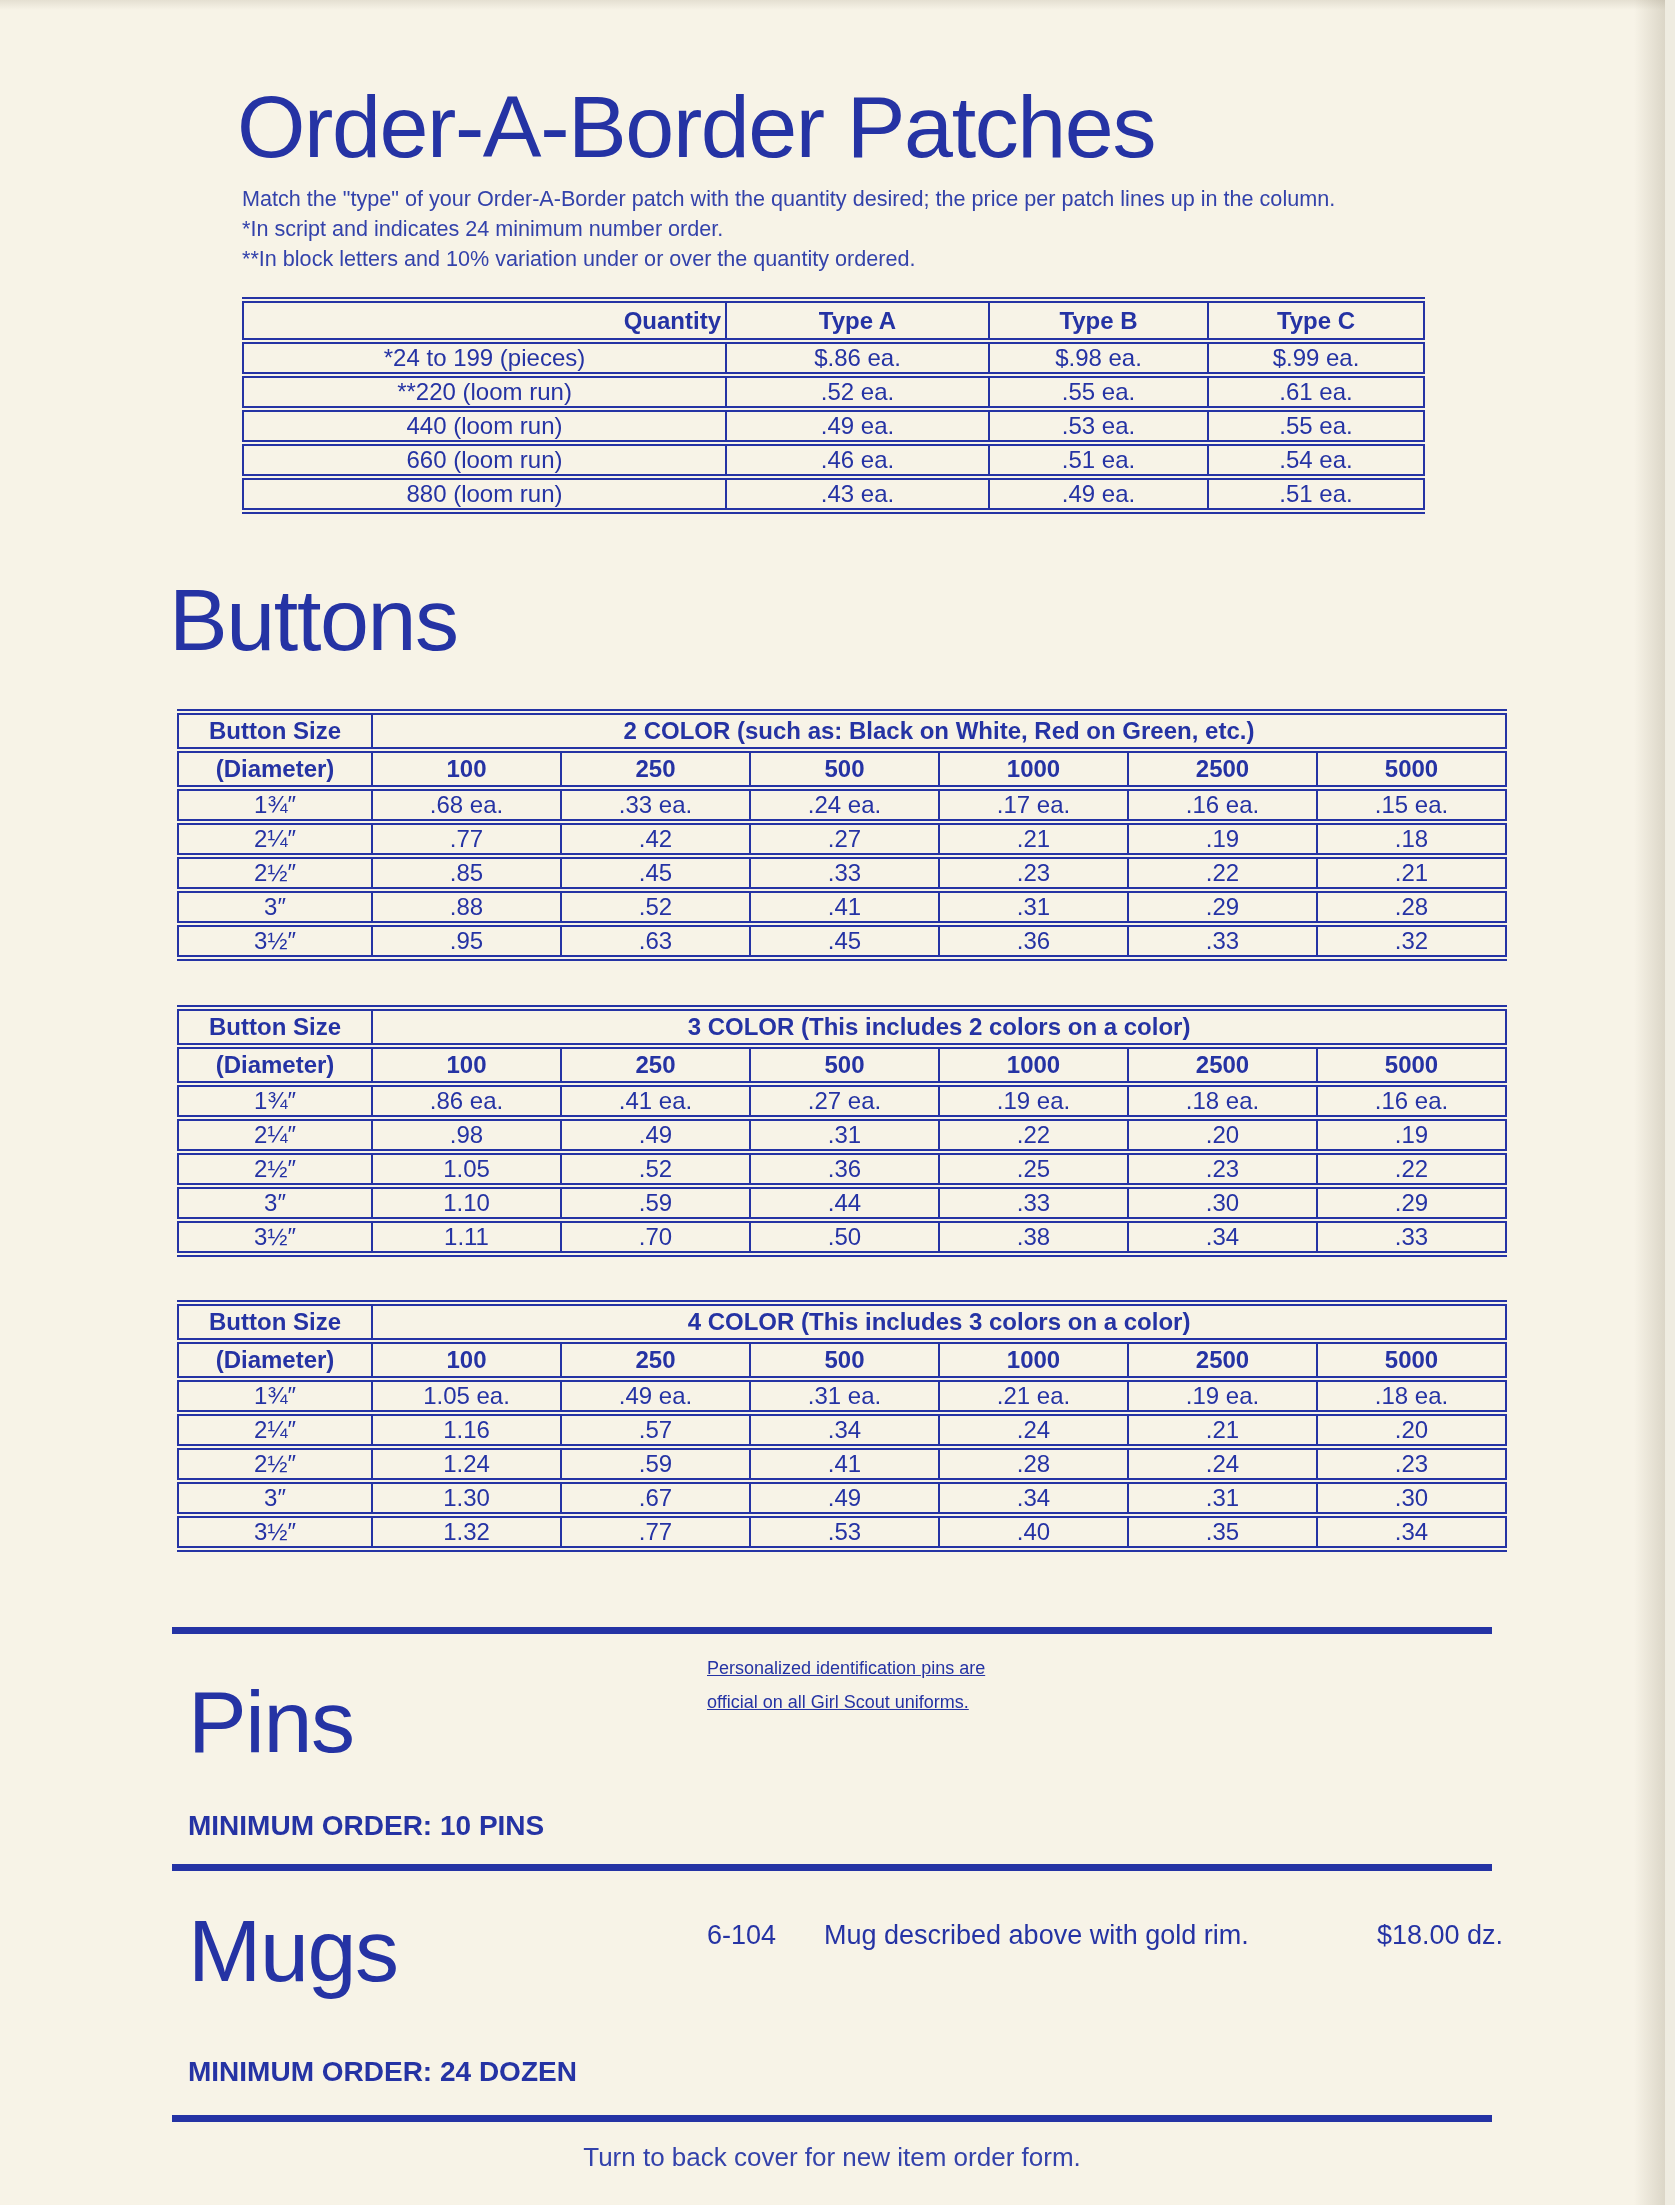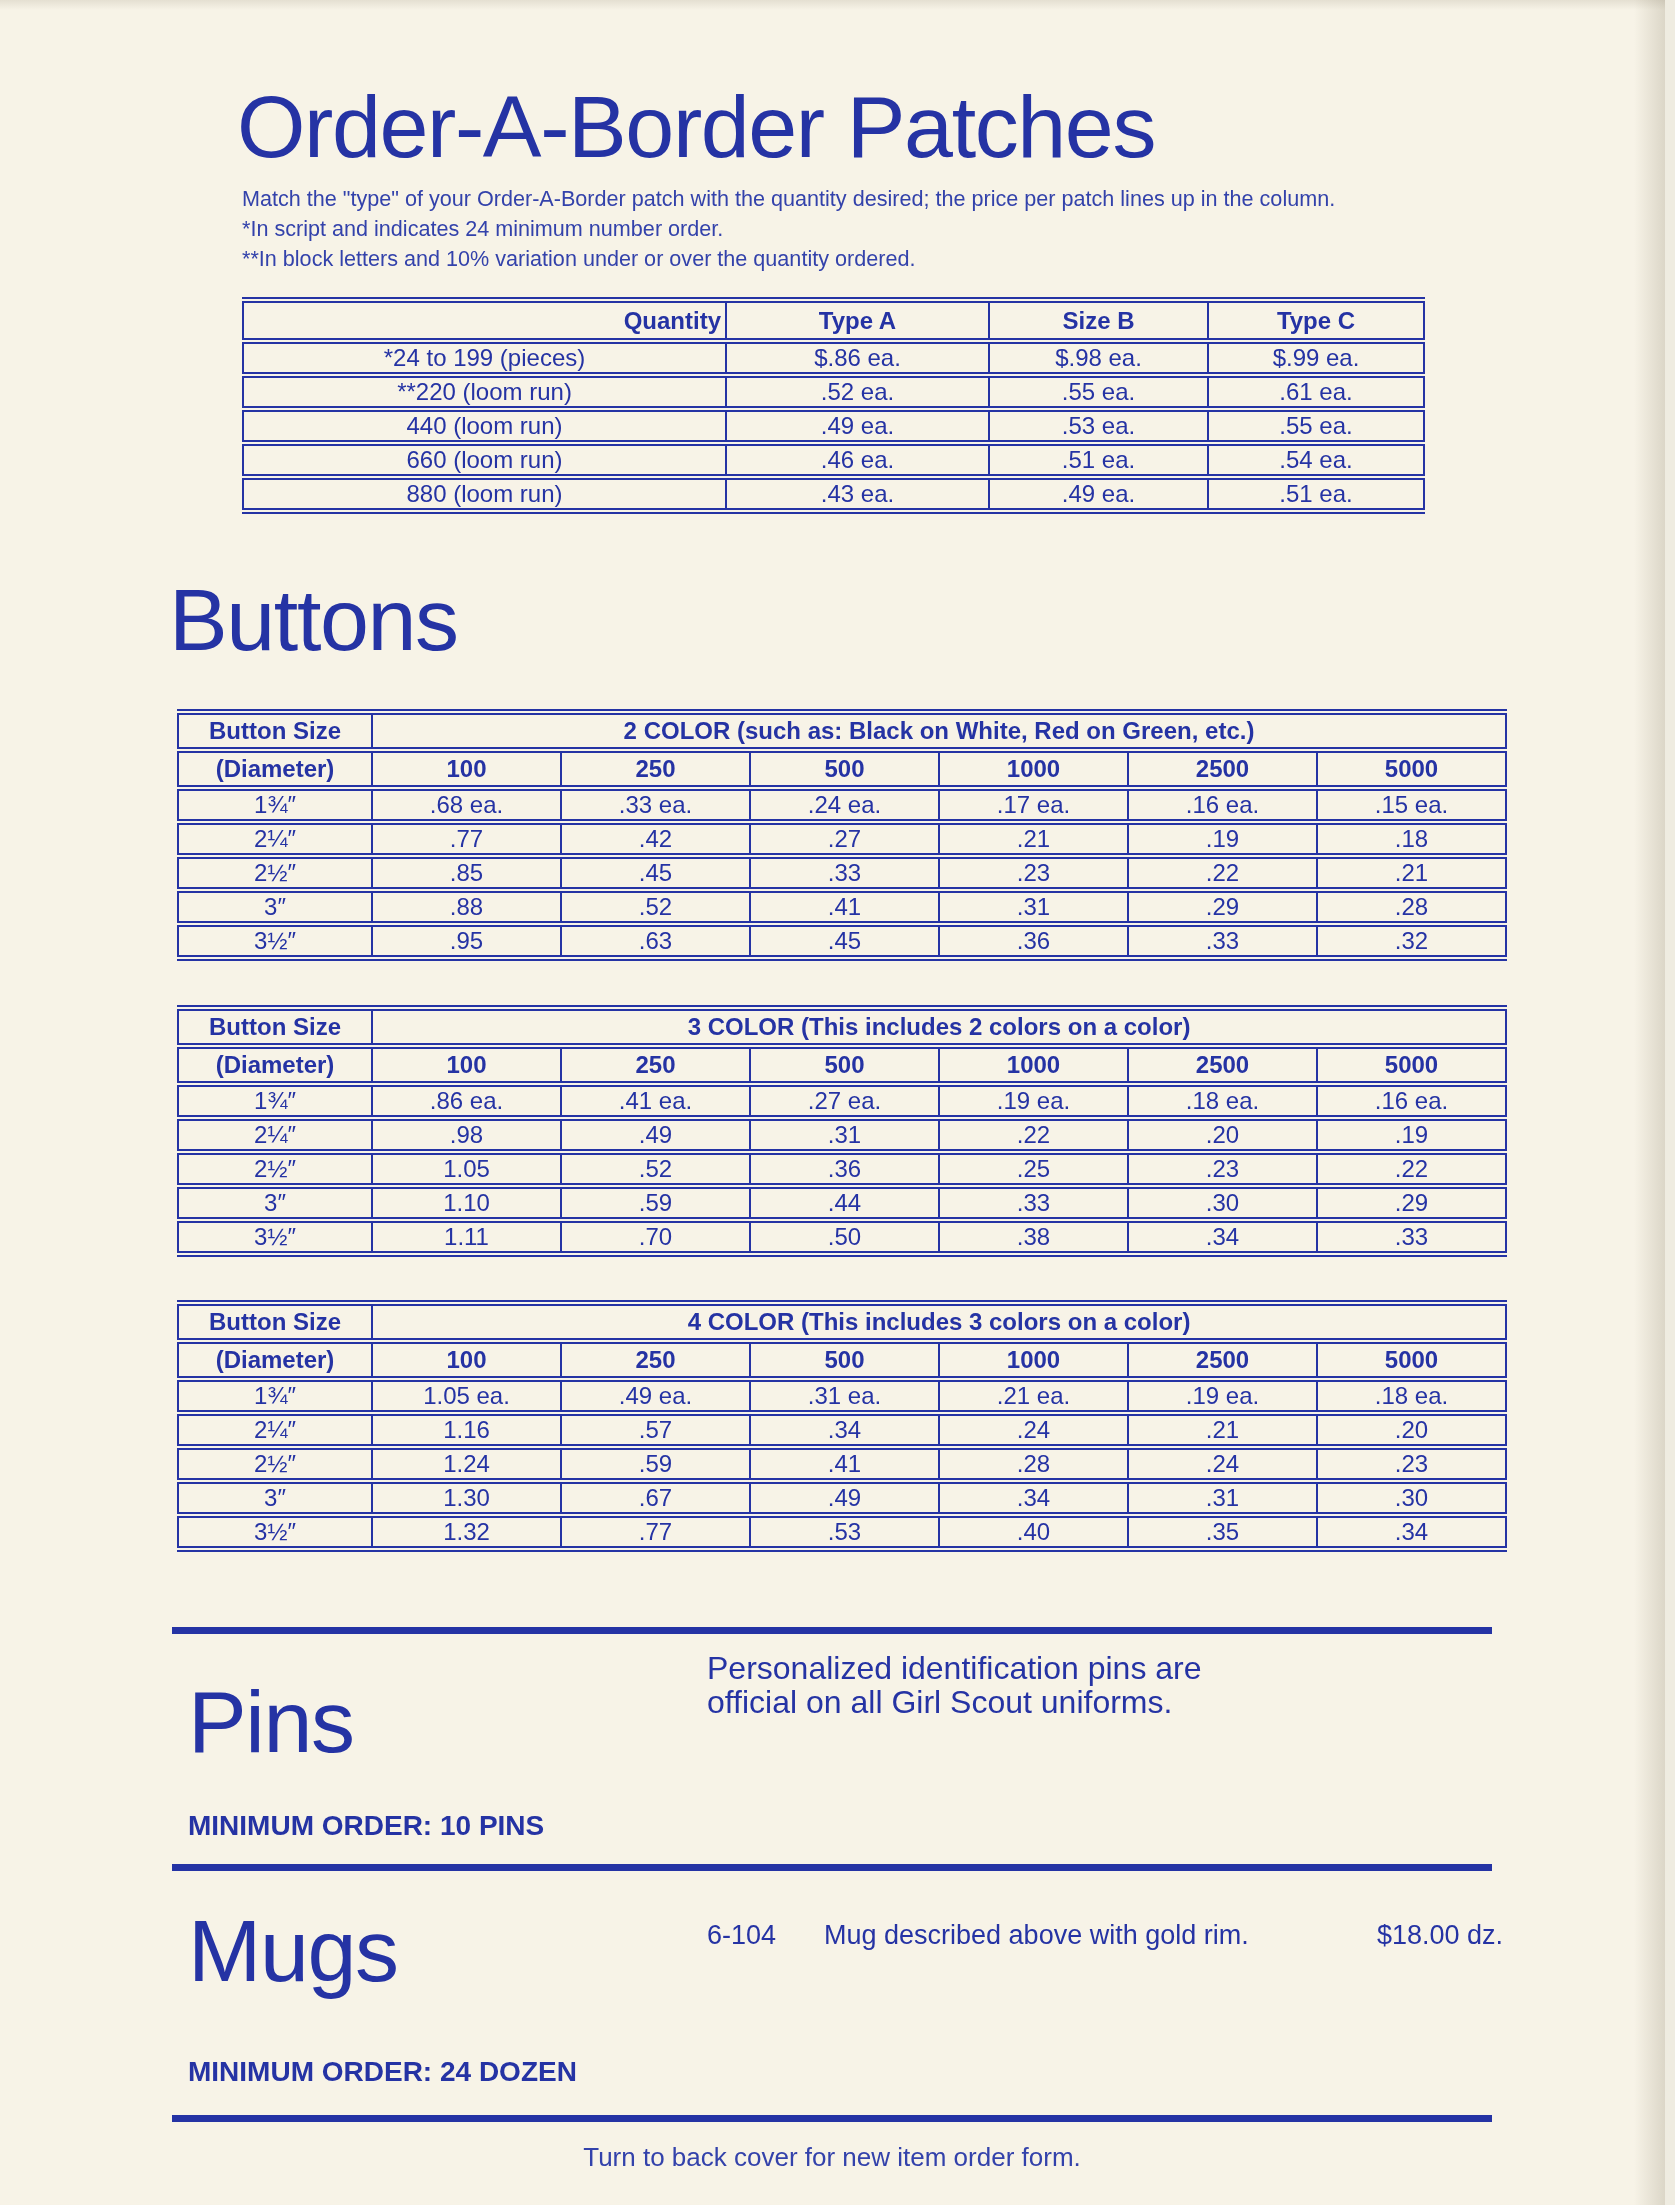"Size B" th { text: Size -> Type }
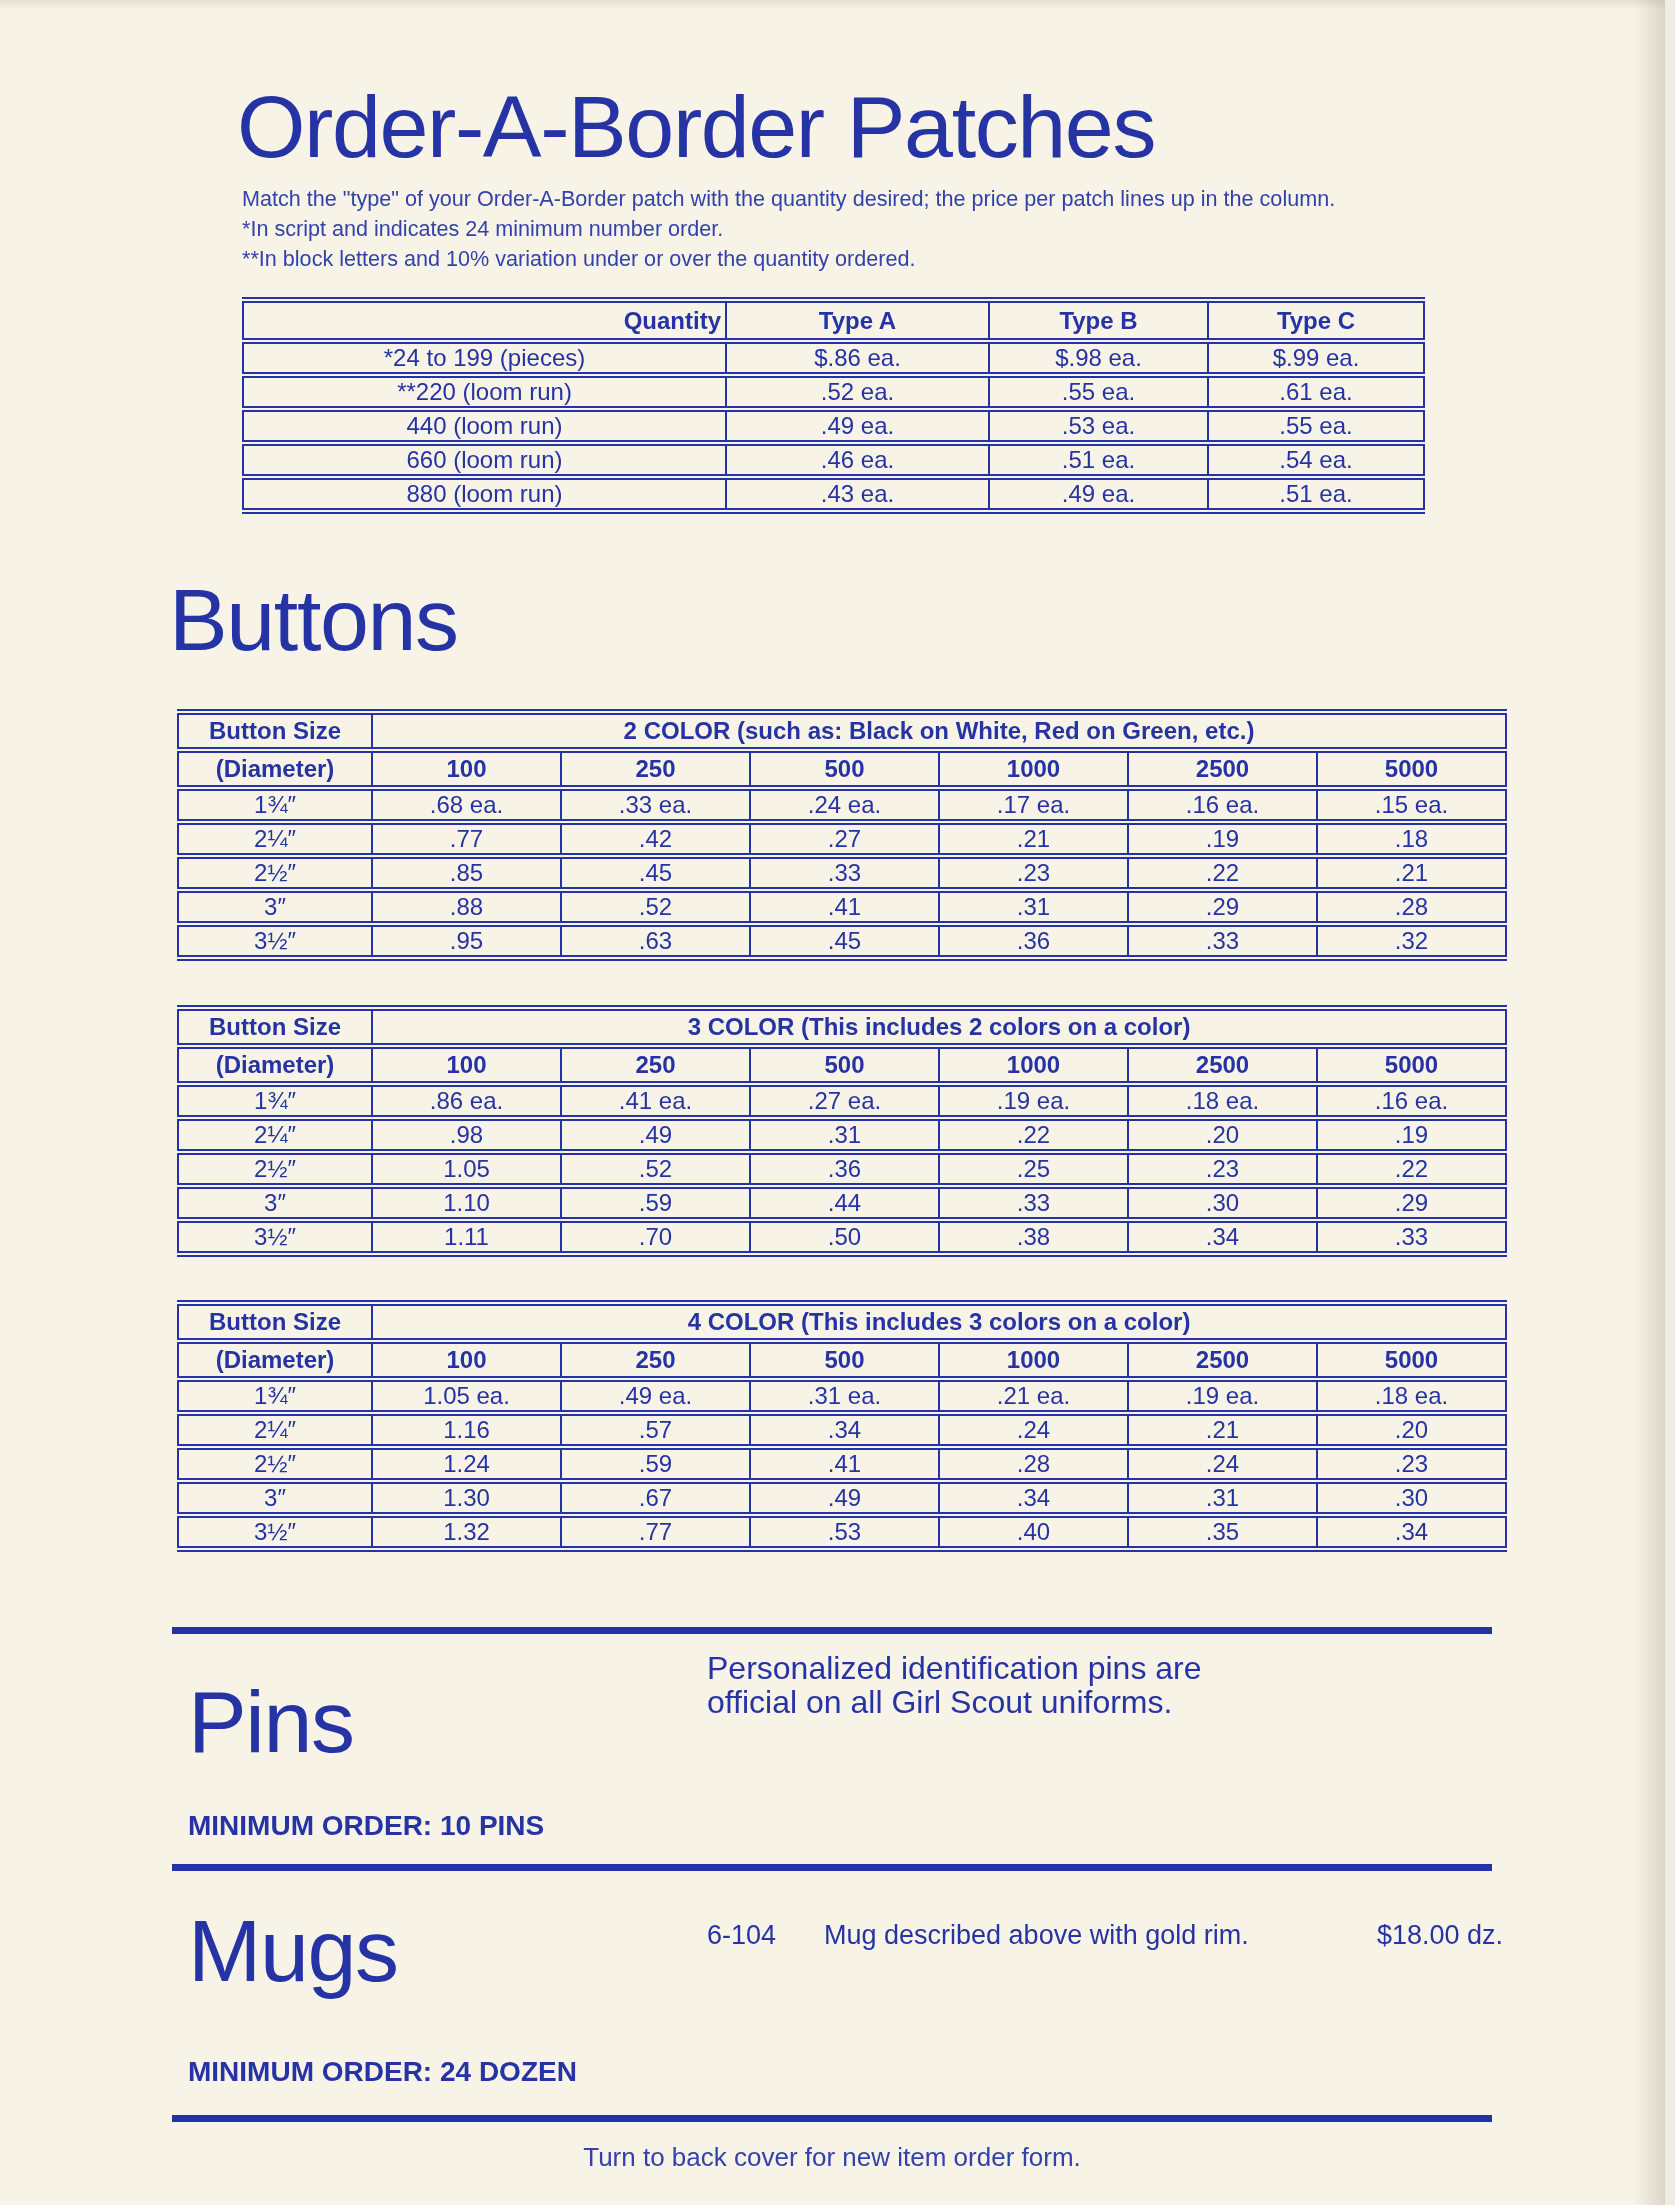"Personalized identification pins are" .pins-desc { font-size: 32px -> 18px; text-decoration: none -> underline }
